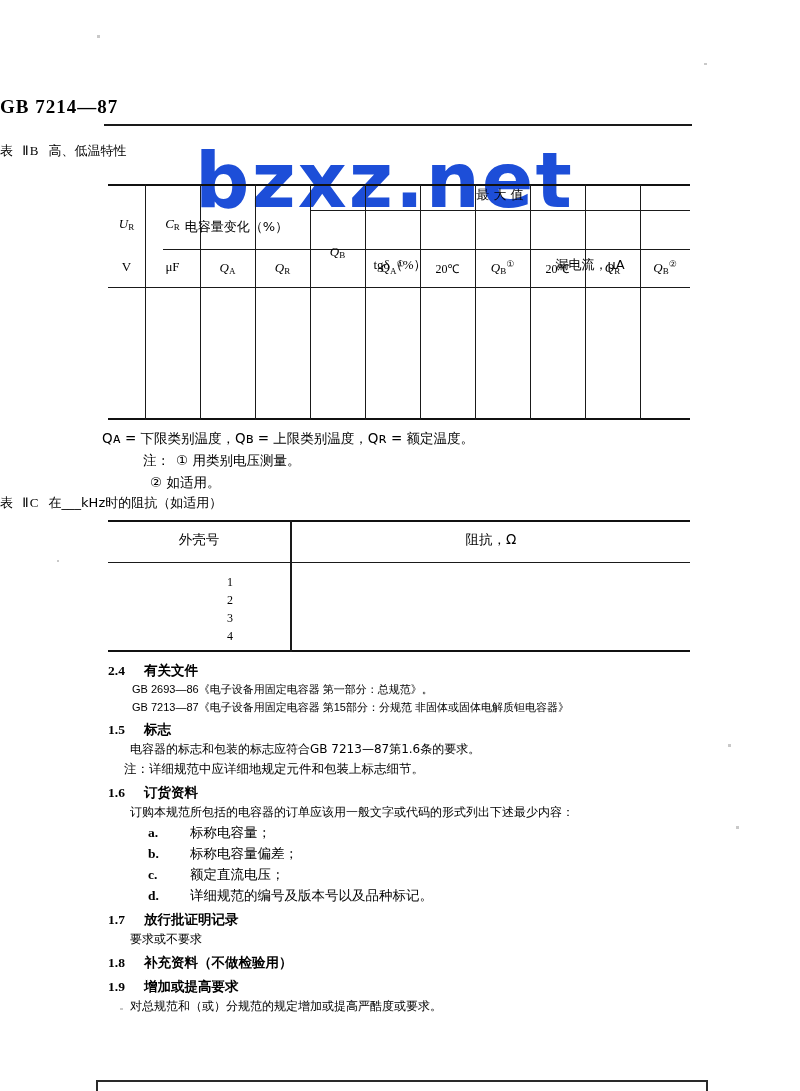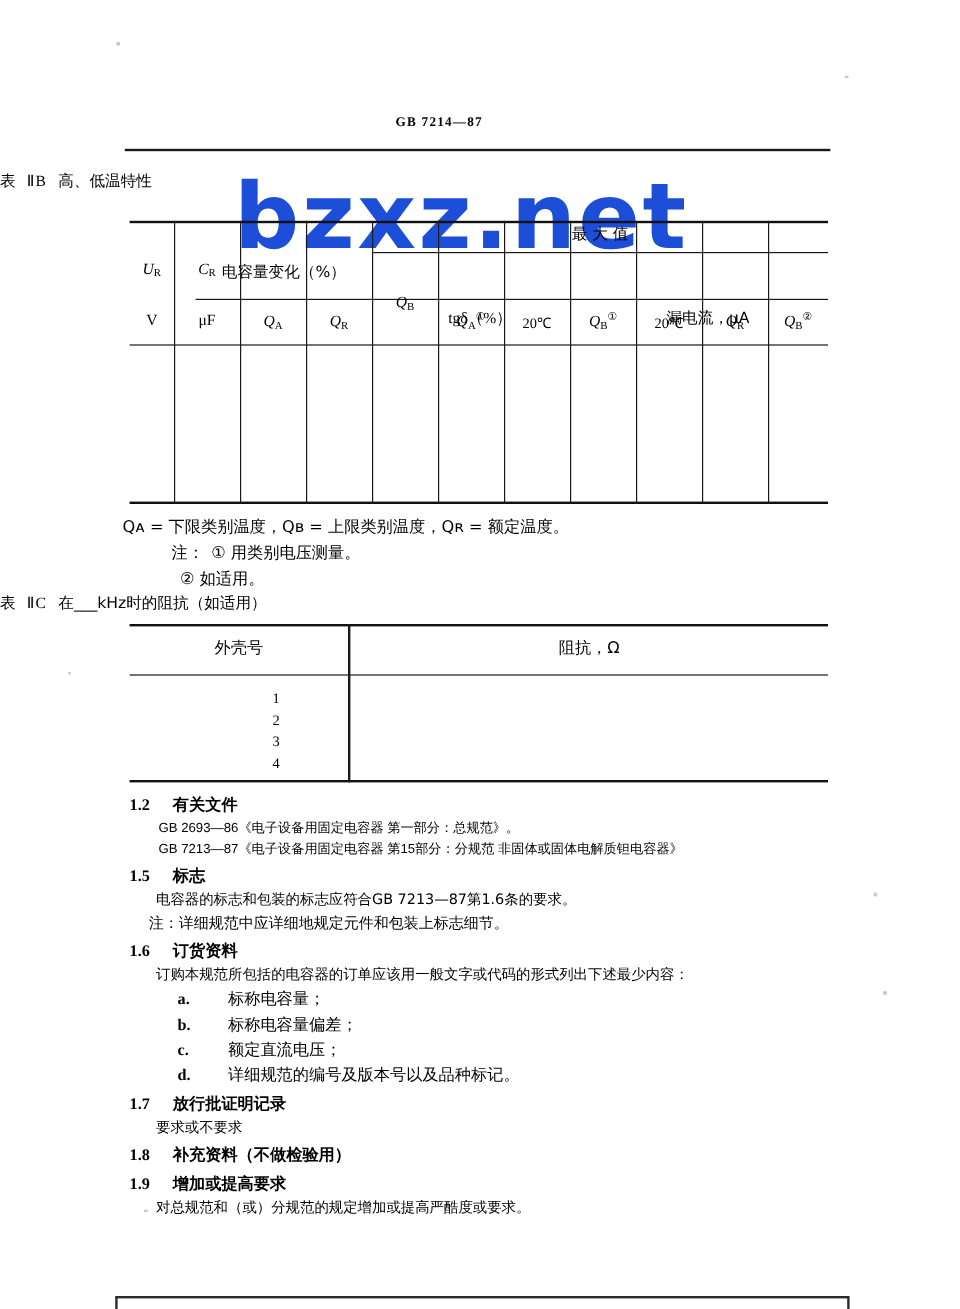"GB 7214—87" #running-head { font-size: 11px -> 19px; text-align: center -> none }
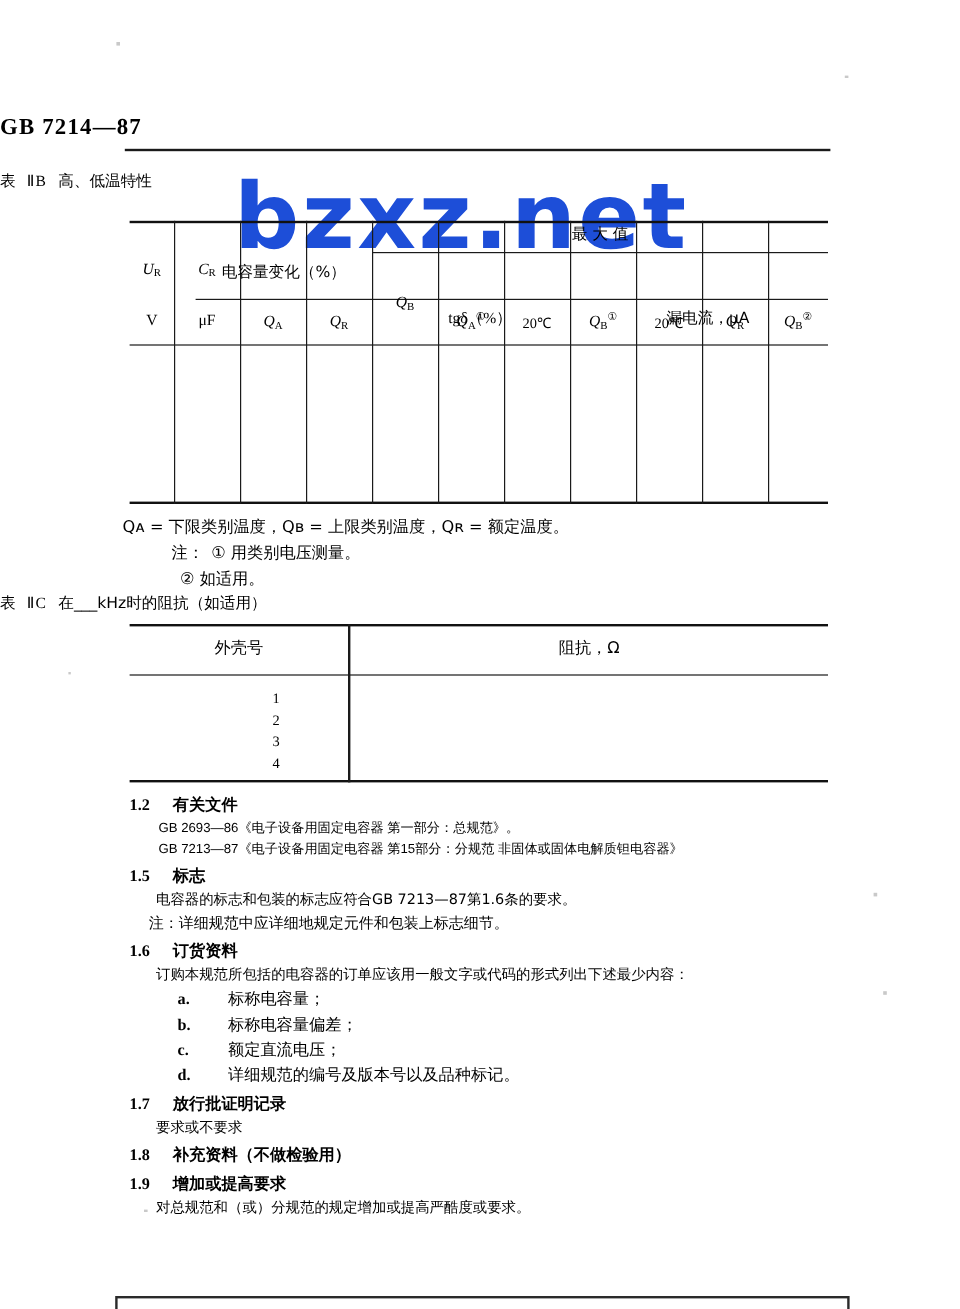"1.2" span.num { text: 1.2 -> 2.4 }
